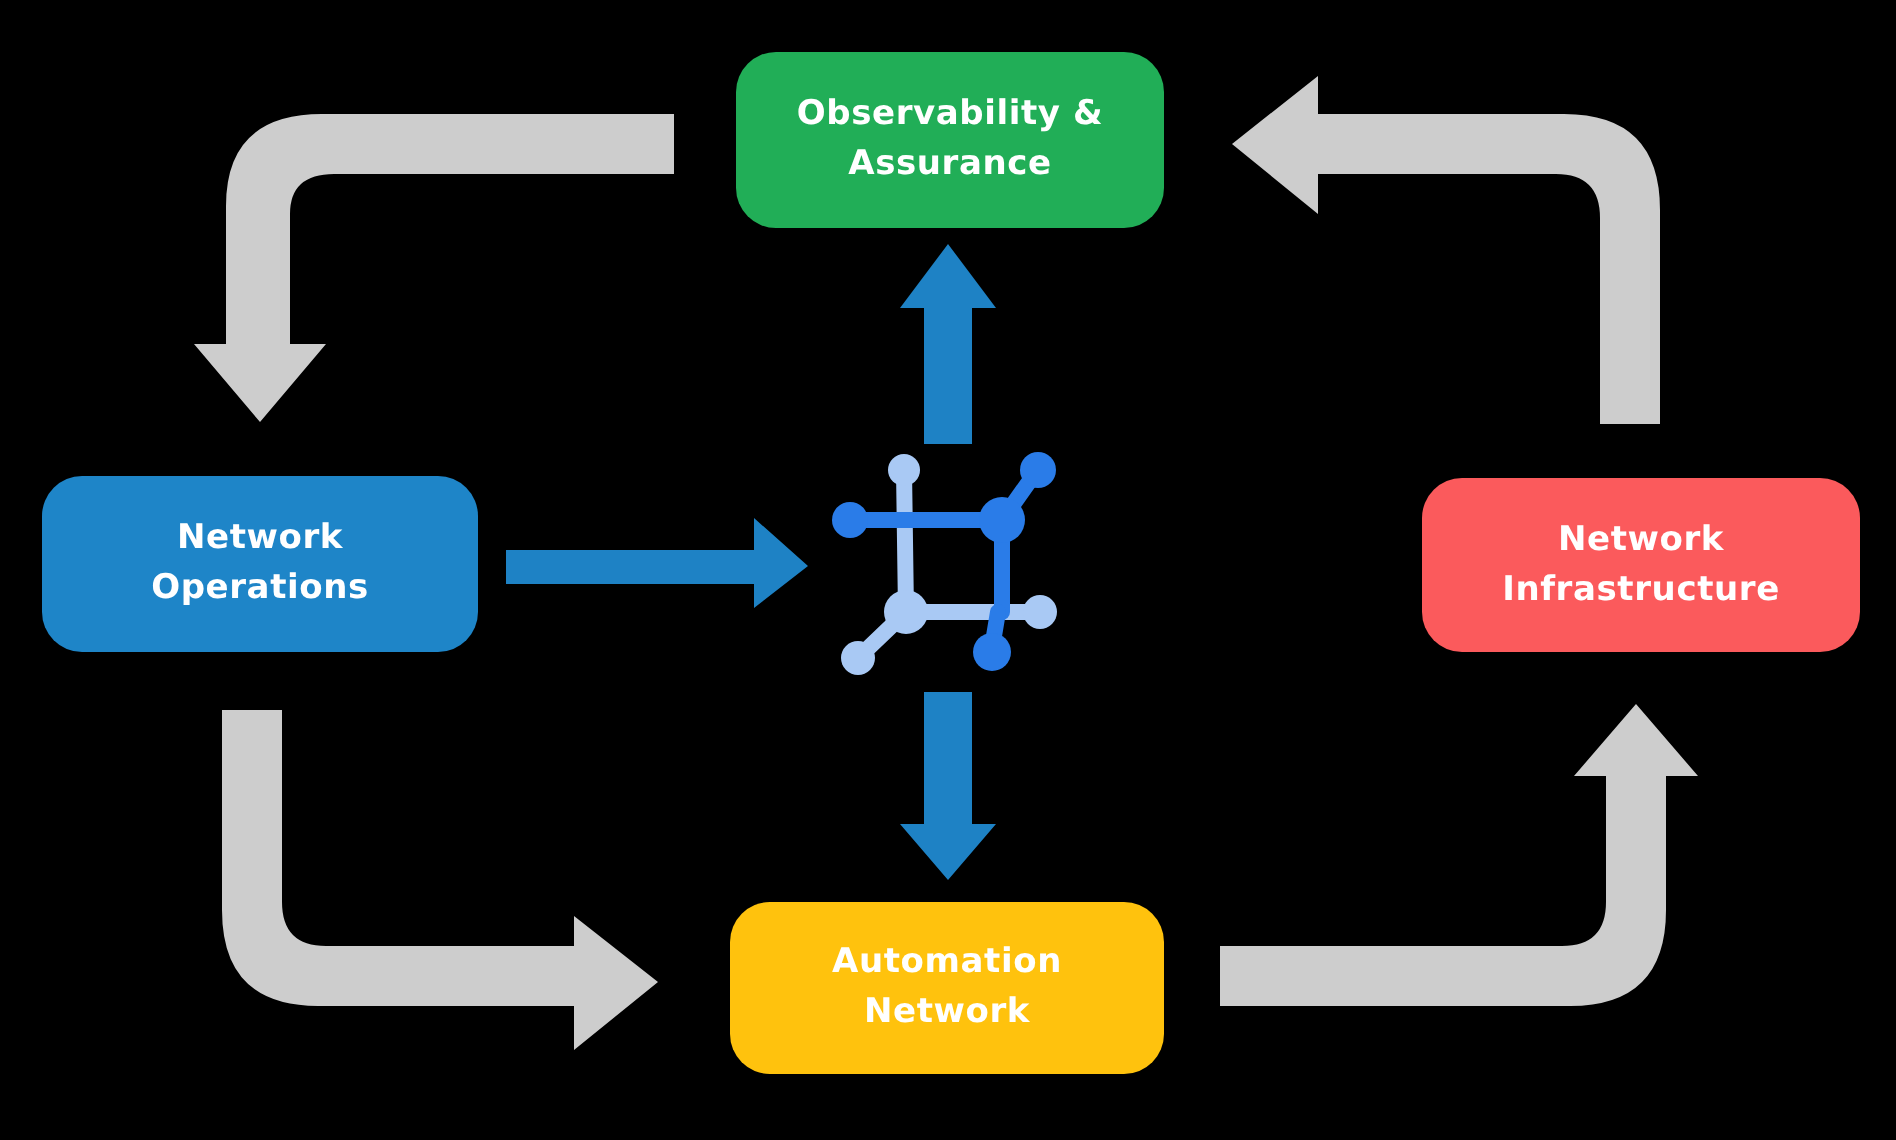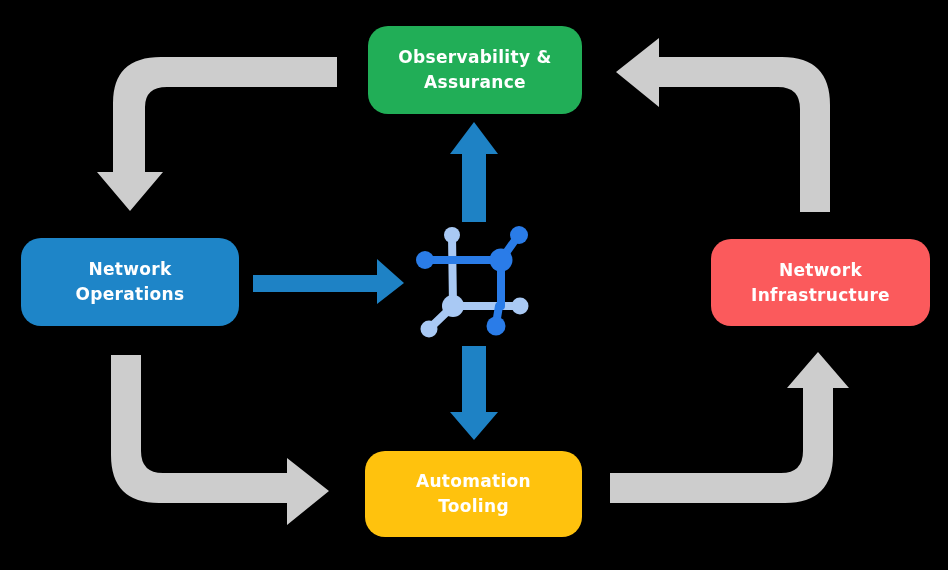"Automation" span.label { text: Tooling -> Network }
